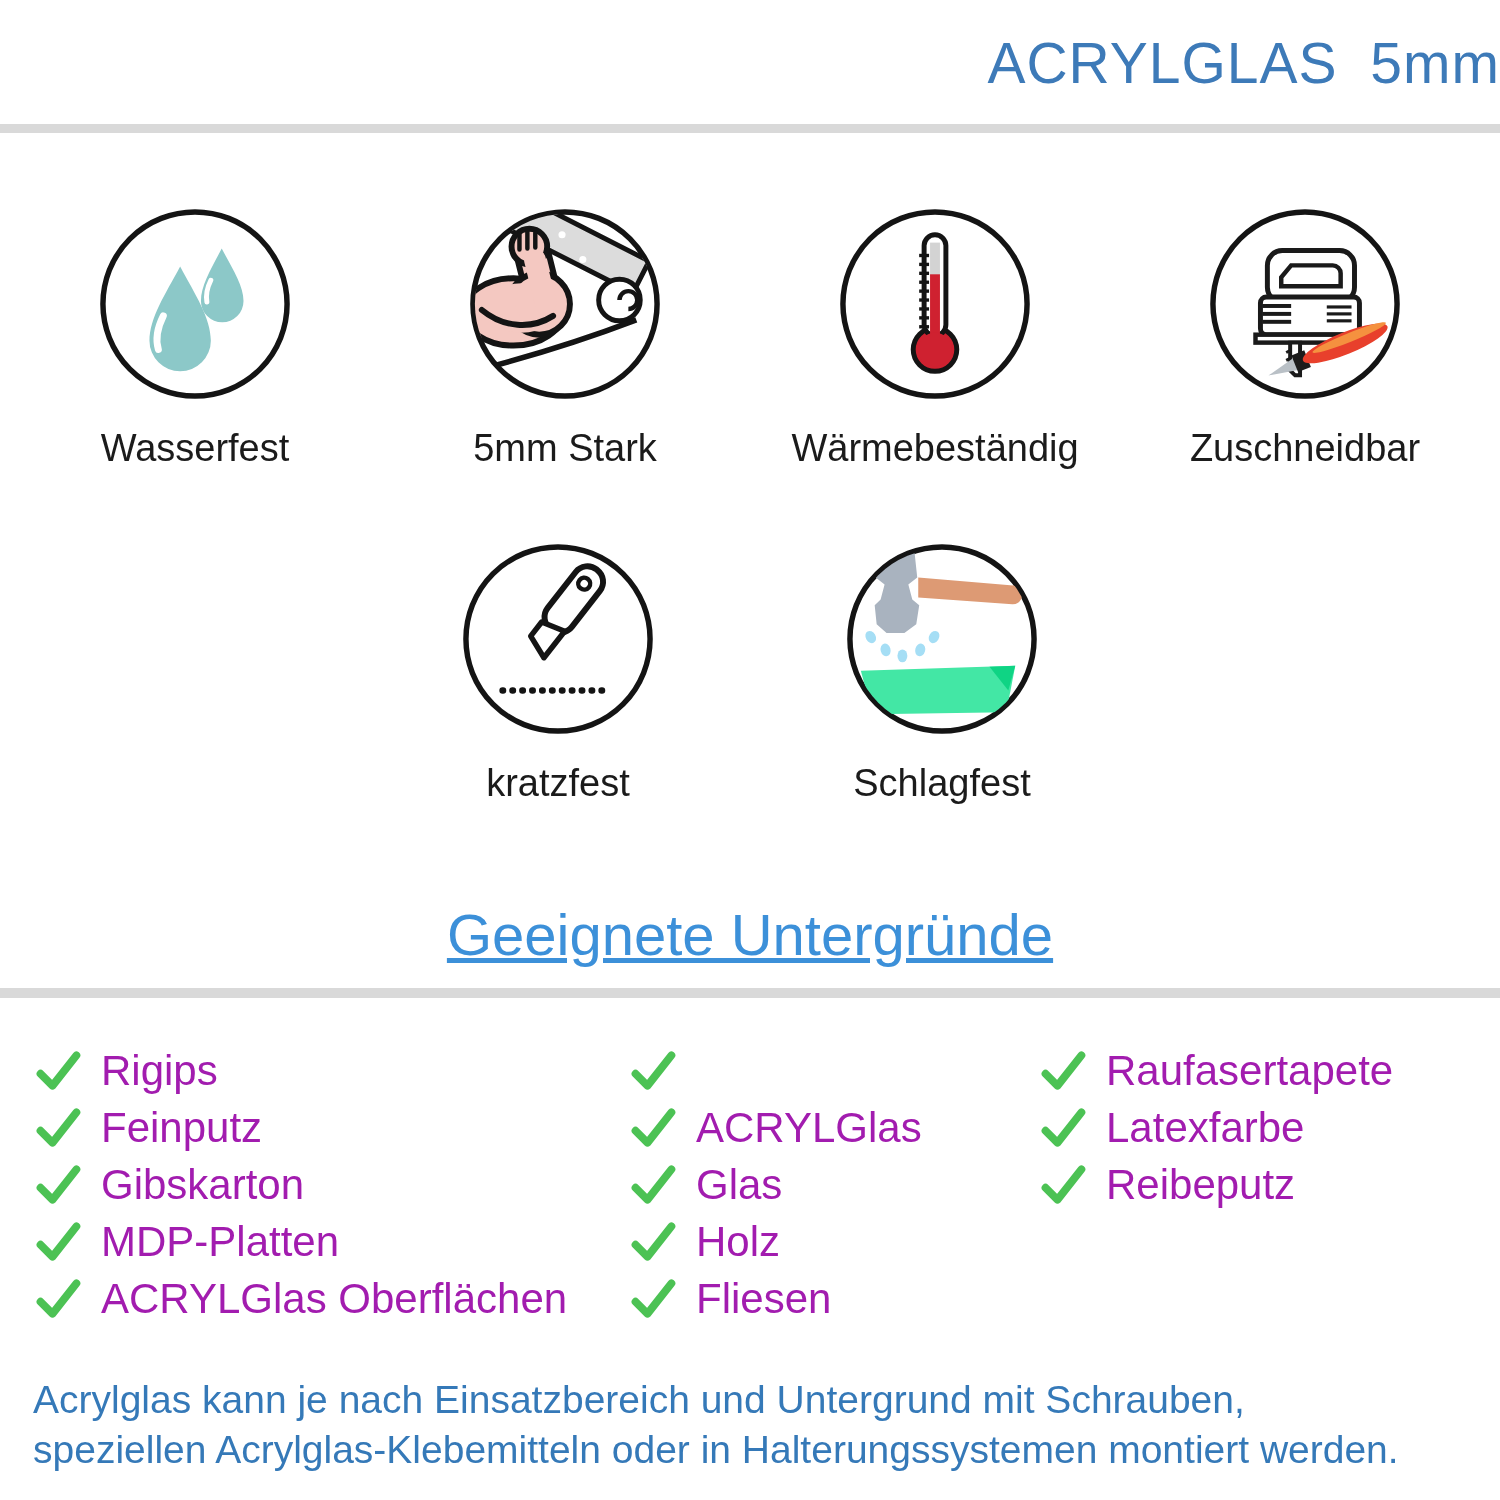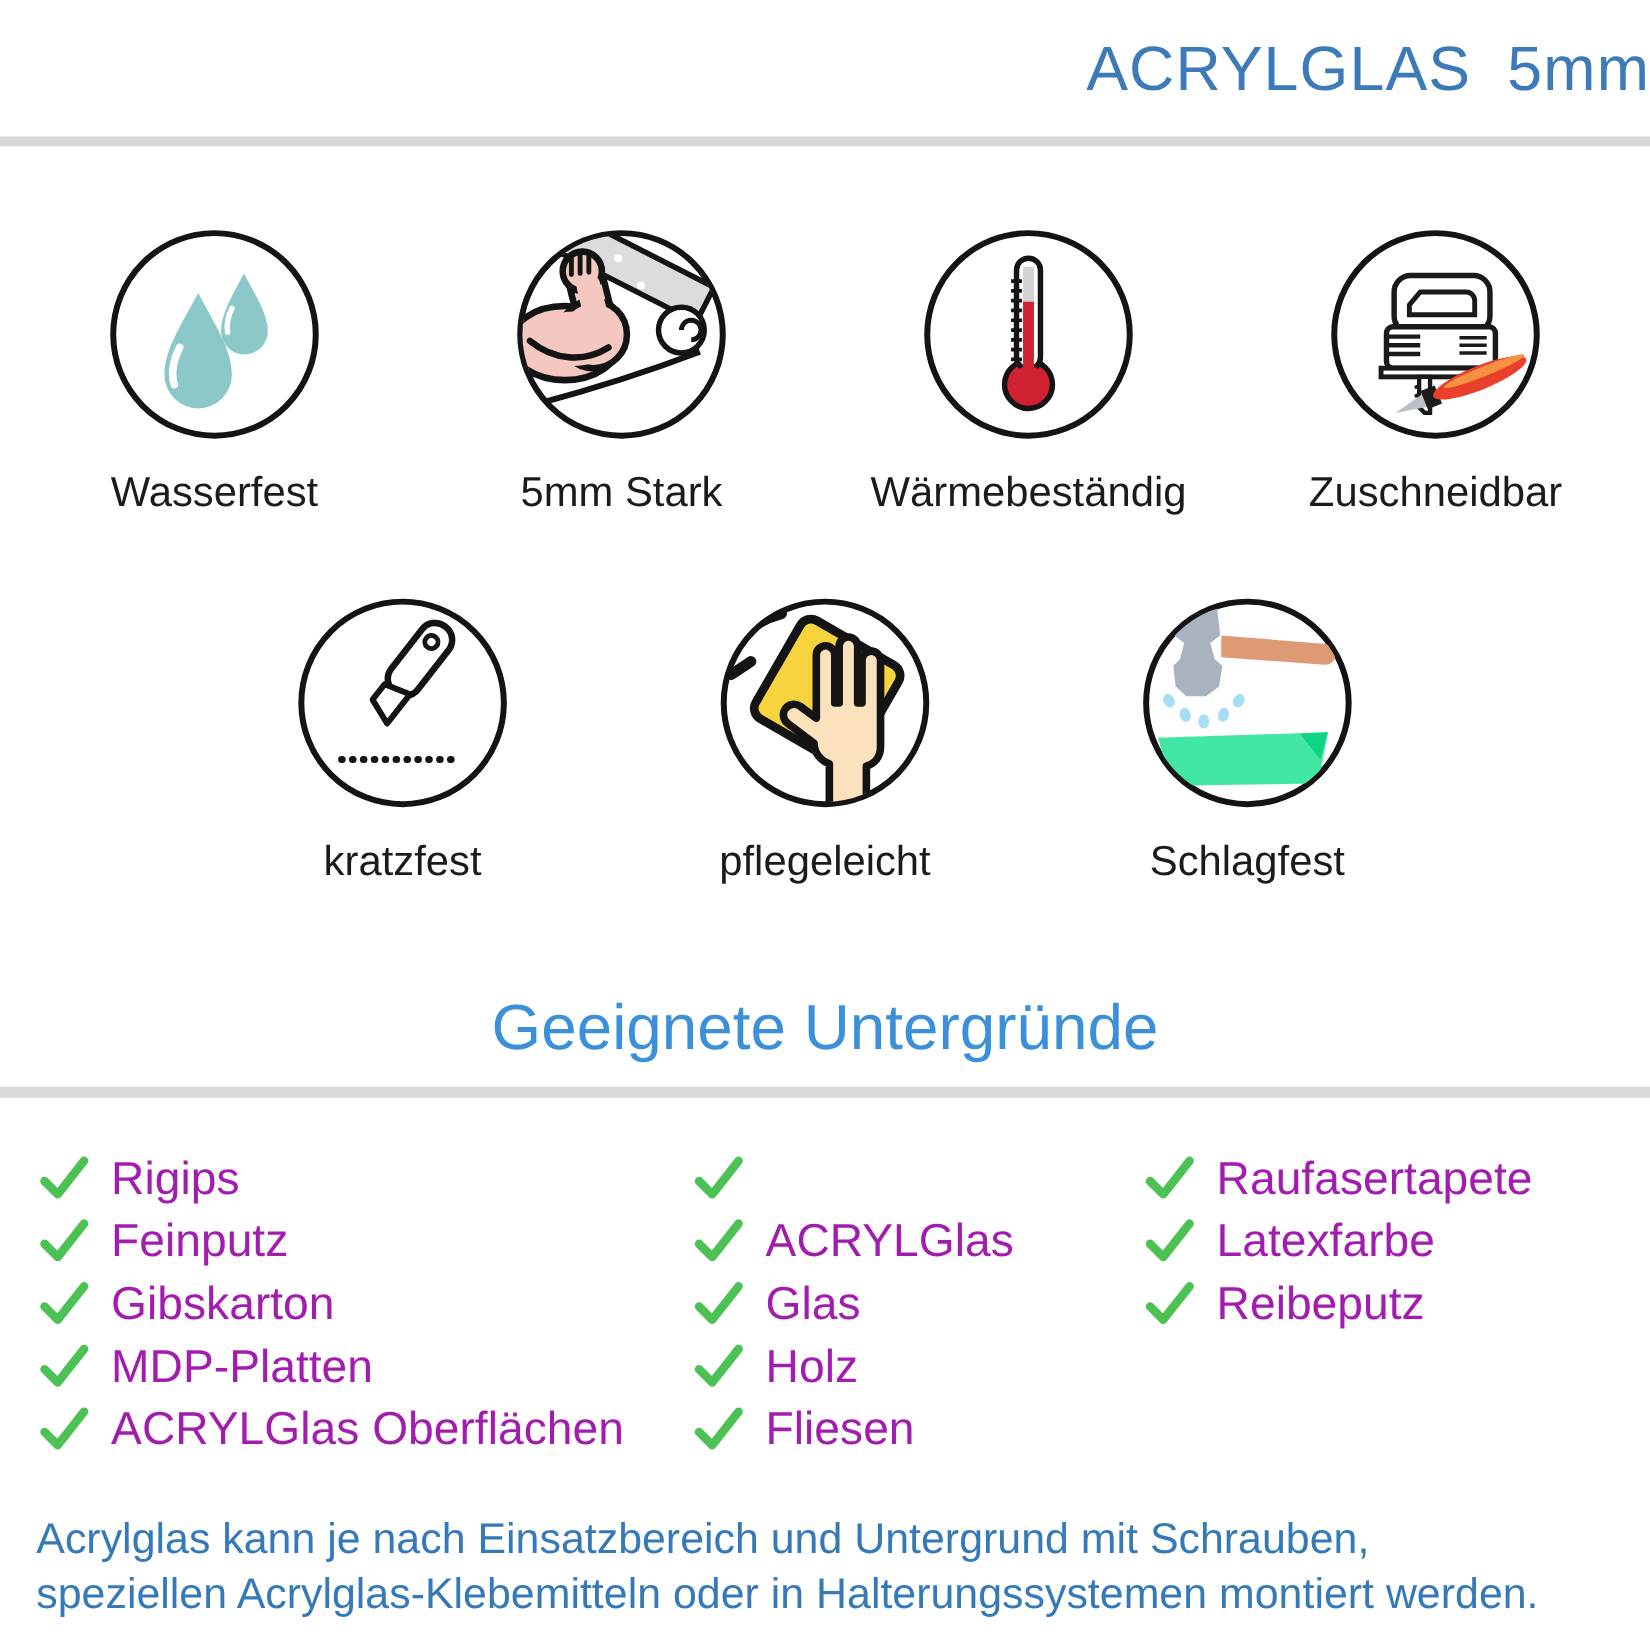"pflegeleicht" div.feature { html: <div> <svg> <defs> <clipPath> <circle></circle> </clipPath> </defs> <circle></circle> <g> <path></path> <path></path> <rect></rect> <path></path> </g> </svg> <div>pflegeleicht</div> </div> -> none }
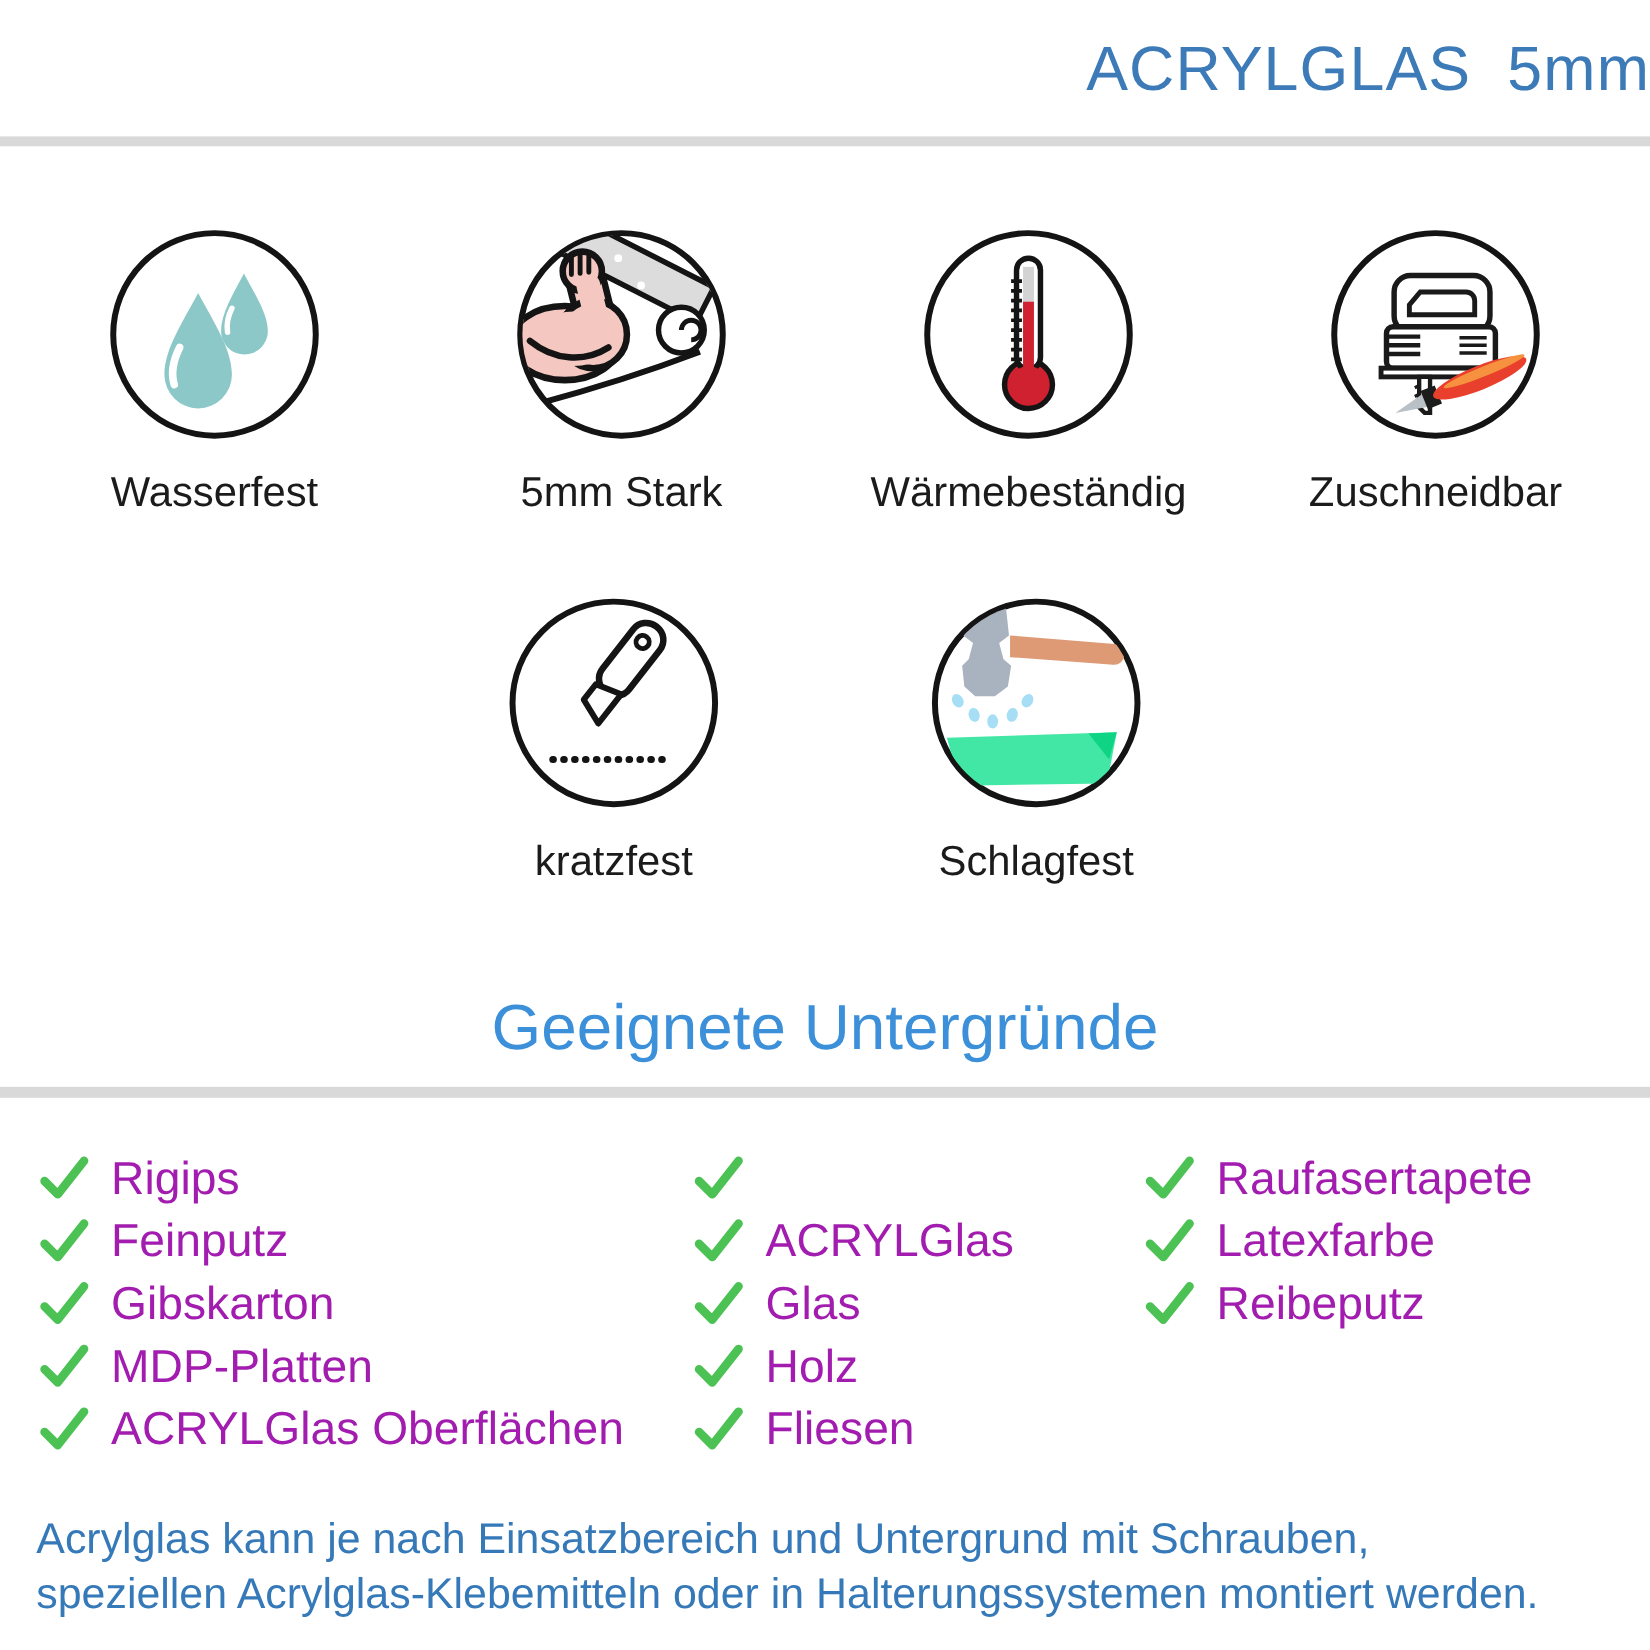"Geeignete Untergründe" .section-title { text-decoration: none -> underline }
